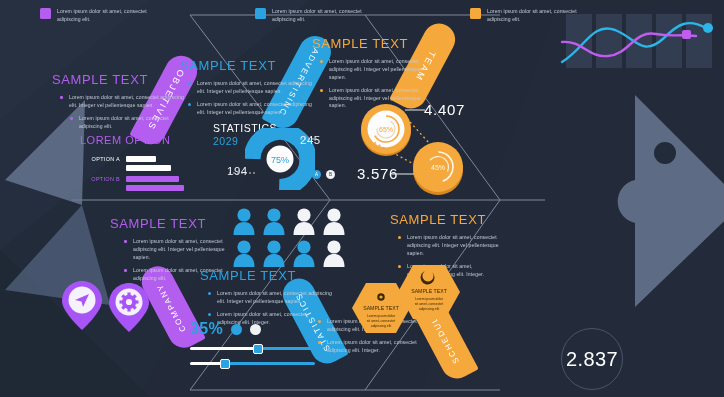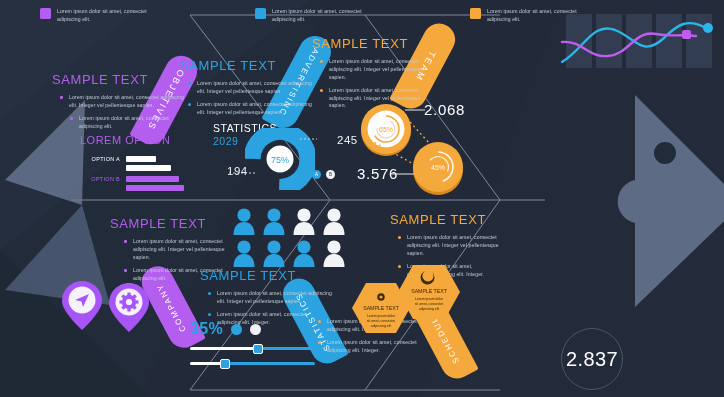"2.068" div.statnum { text: 2.068 -> 4.407 }
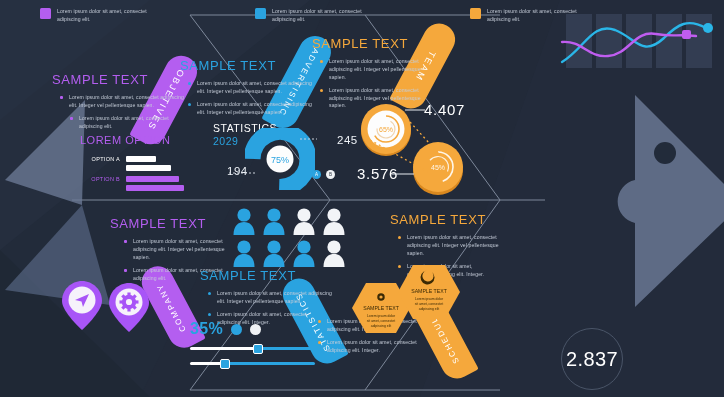"245" div.numlab { left: 337px -> 300px }
